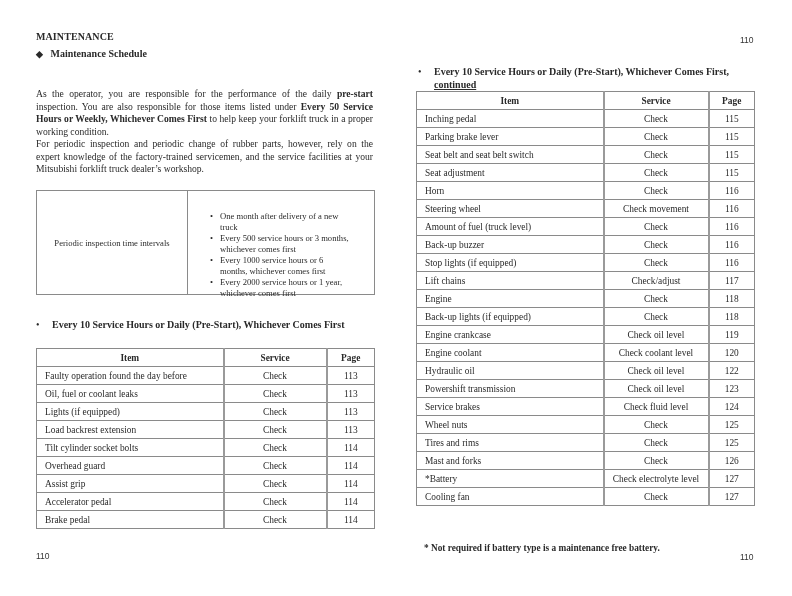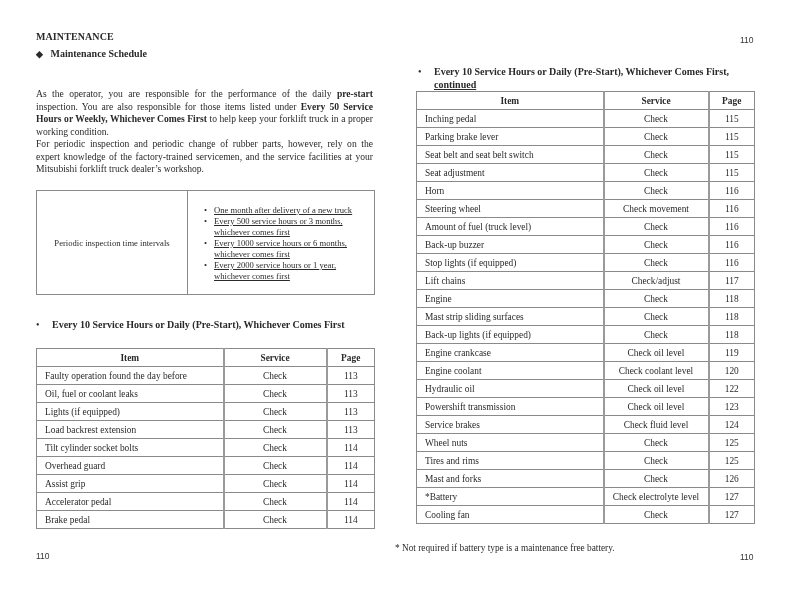"One month after delivery of" .period-right ul { margin: 10px -> 16px; text-decoration: underline -> none }
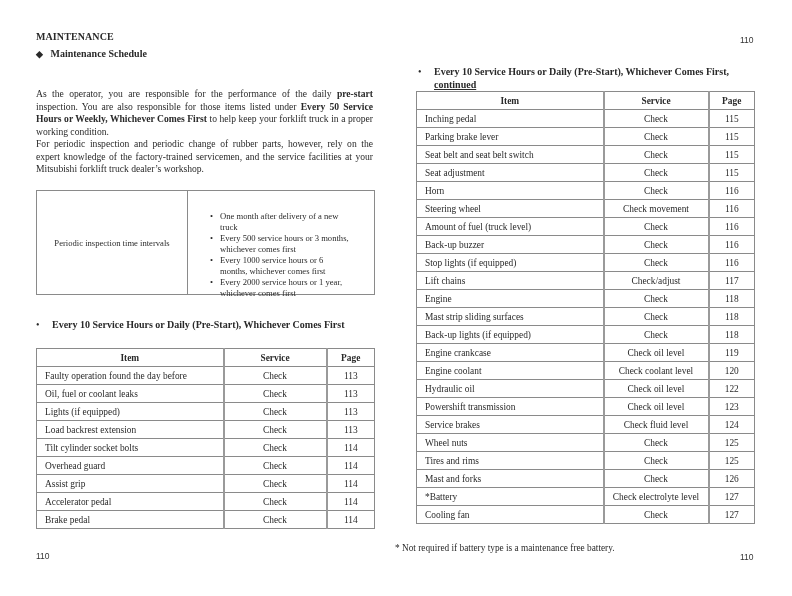"Mast strip sliding surfaces" tr { html: <tr> <td>Mast strip sliding surfaces</td> <td>Check</td> <td>118</td> </tr> -> none }
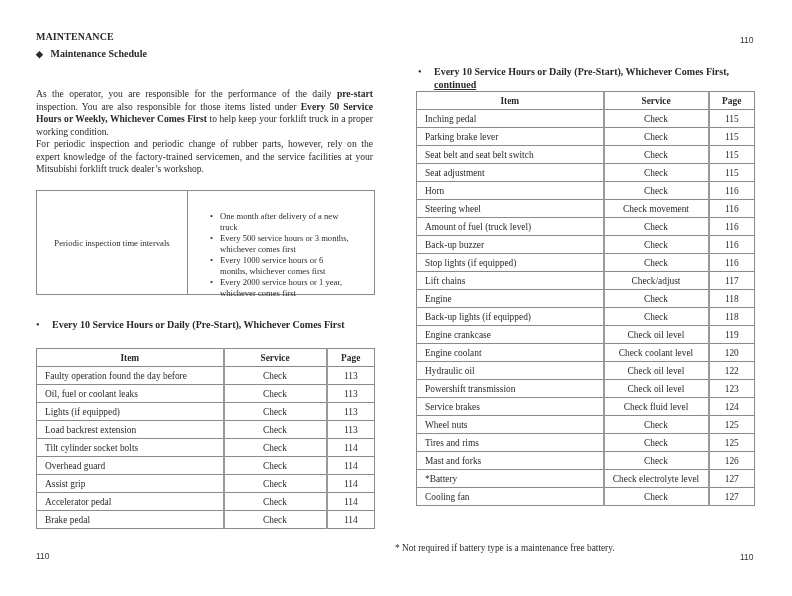"* Not required if battery" div.abs { font-weight: none -> bold; left: 395px -> 424px }
